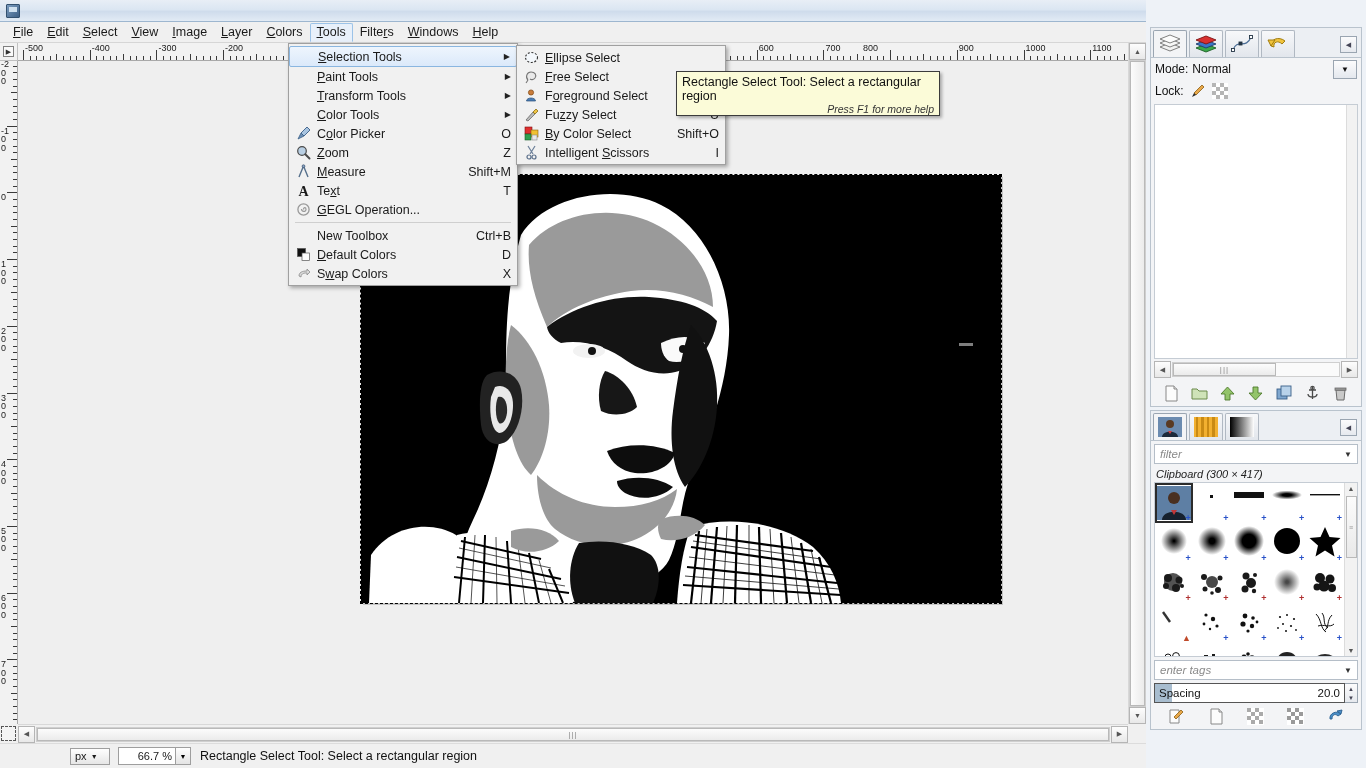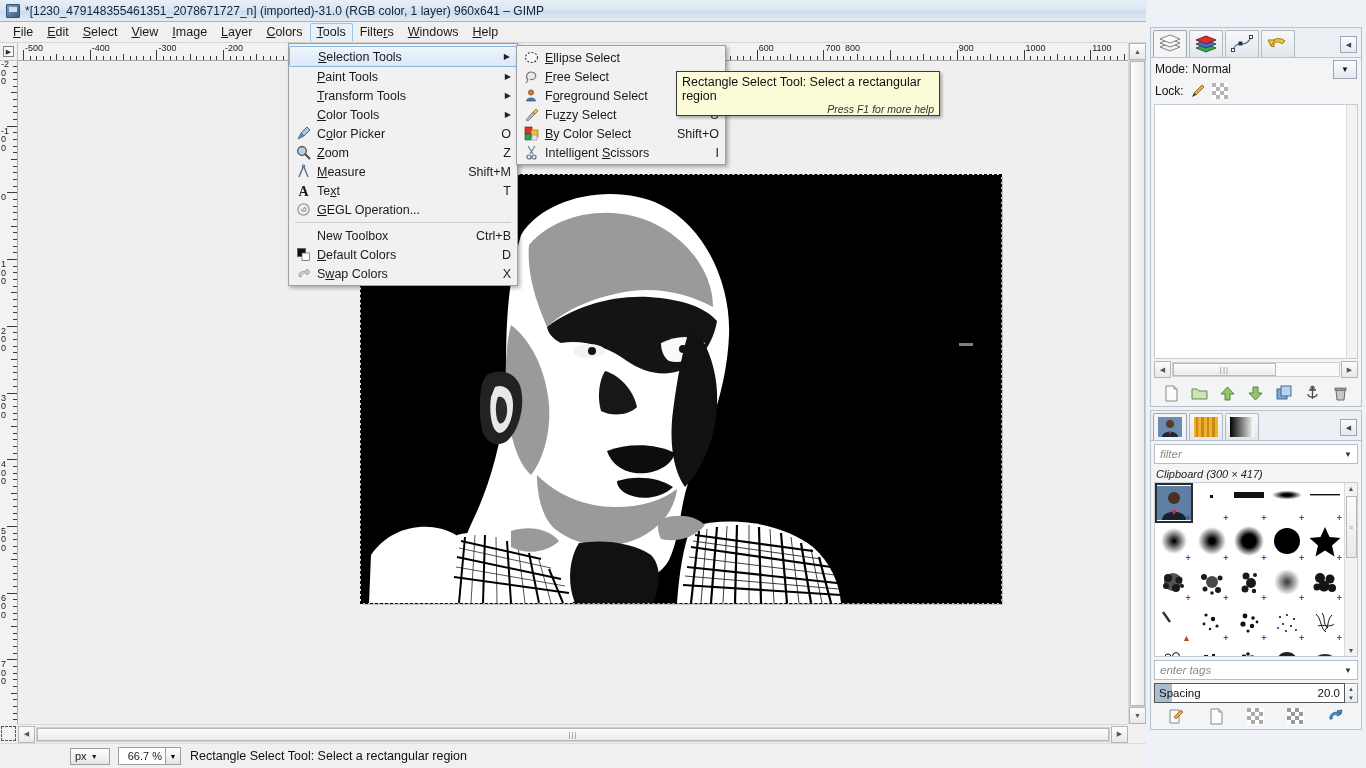"*[1230_479148355461351_2078671727_n]" div.ttext { html: <div>*[1230_479148355461351_2078671727_n] (imported)-31.0 (RGB color, 1 layer) 960x641 – GIMP</div> -> none }
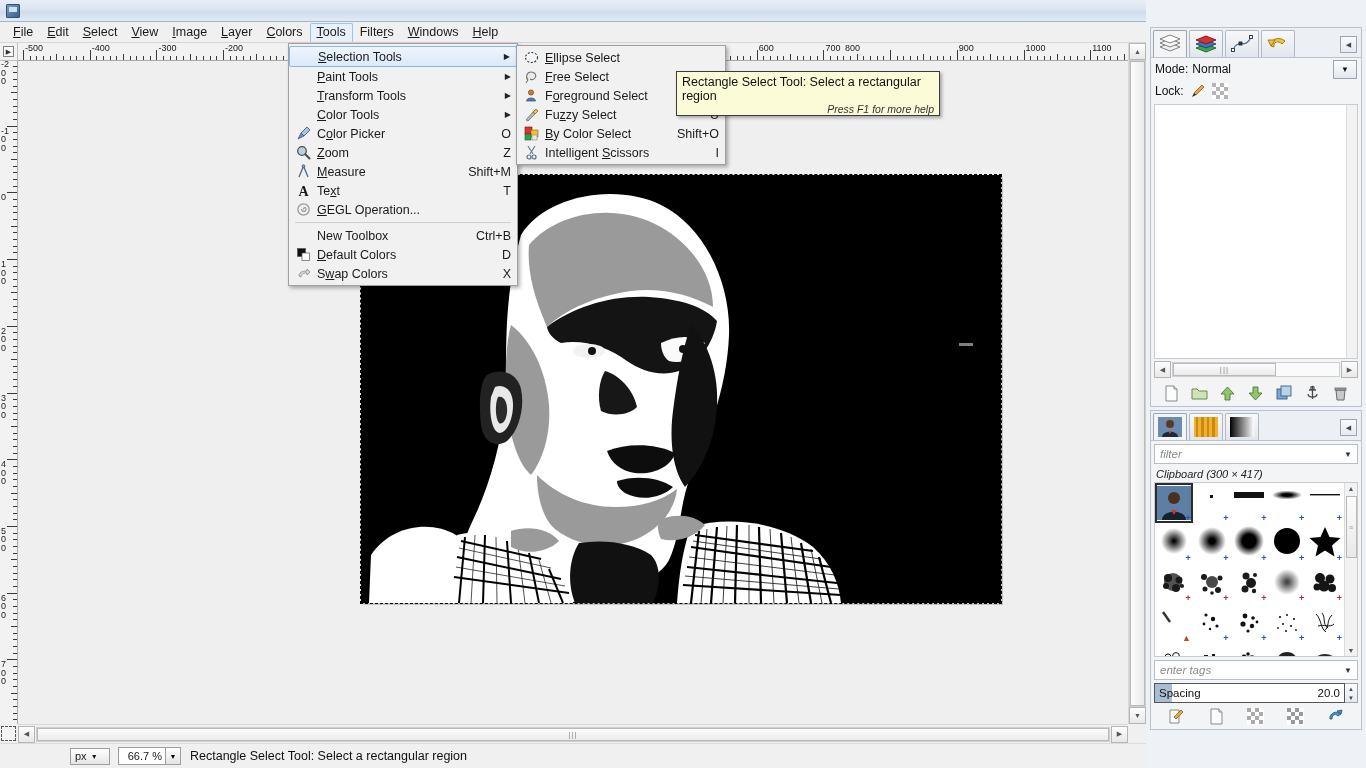"800" div.hlabel { left: 827px -> 845px }
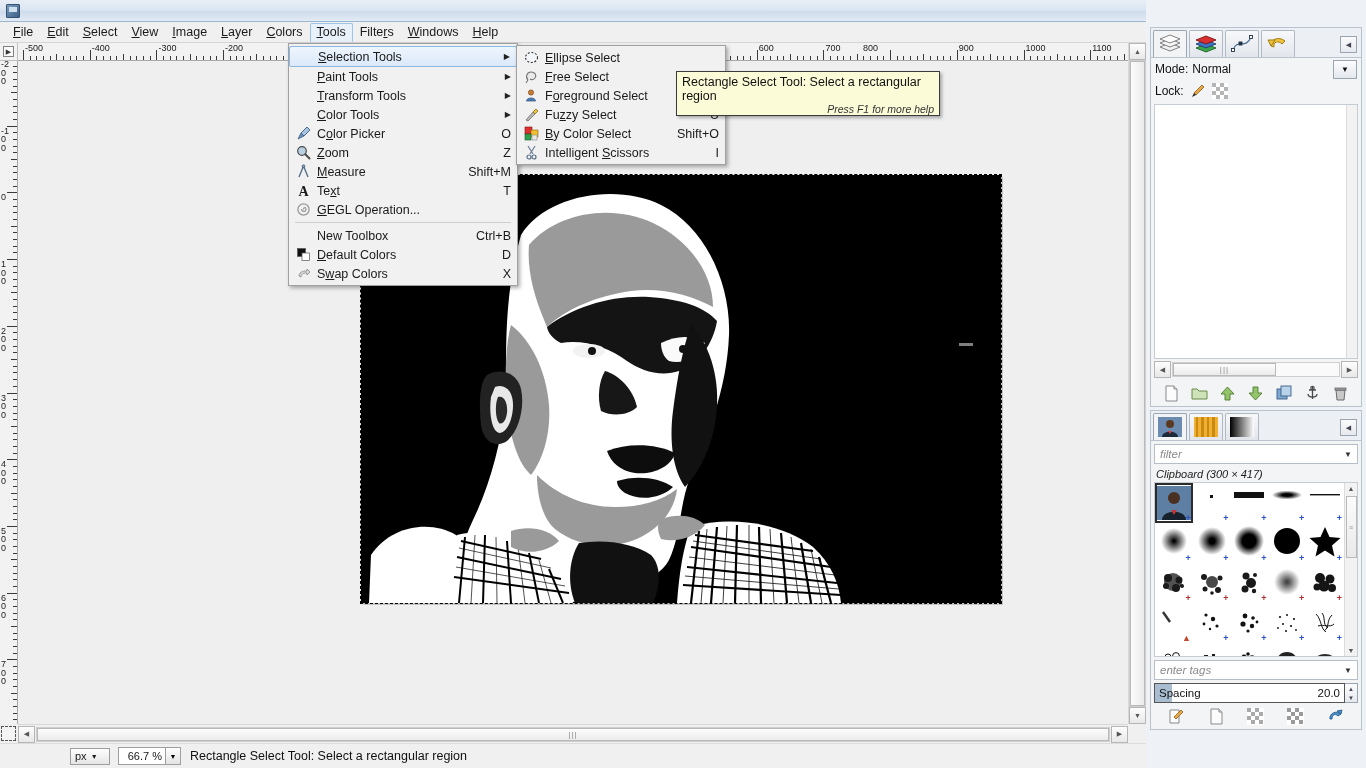"66.7 %" .zoom-entry { width: 48px -> 58px }
